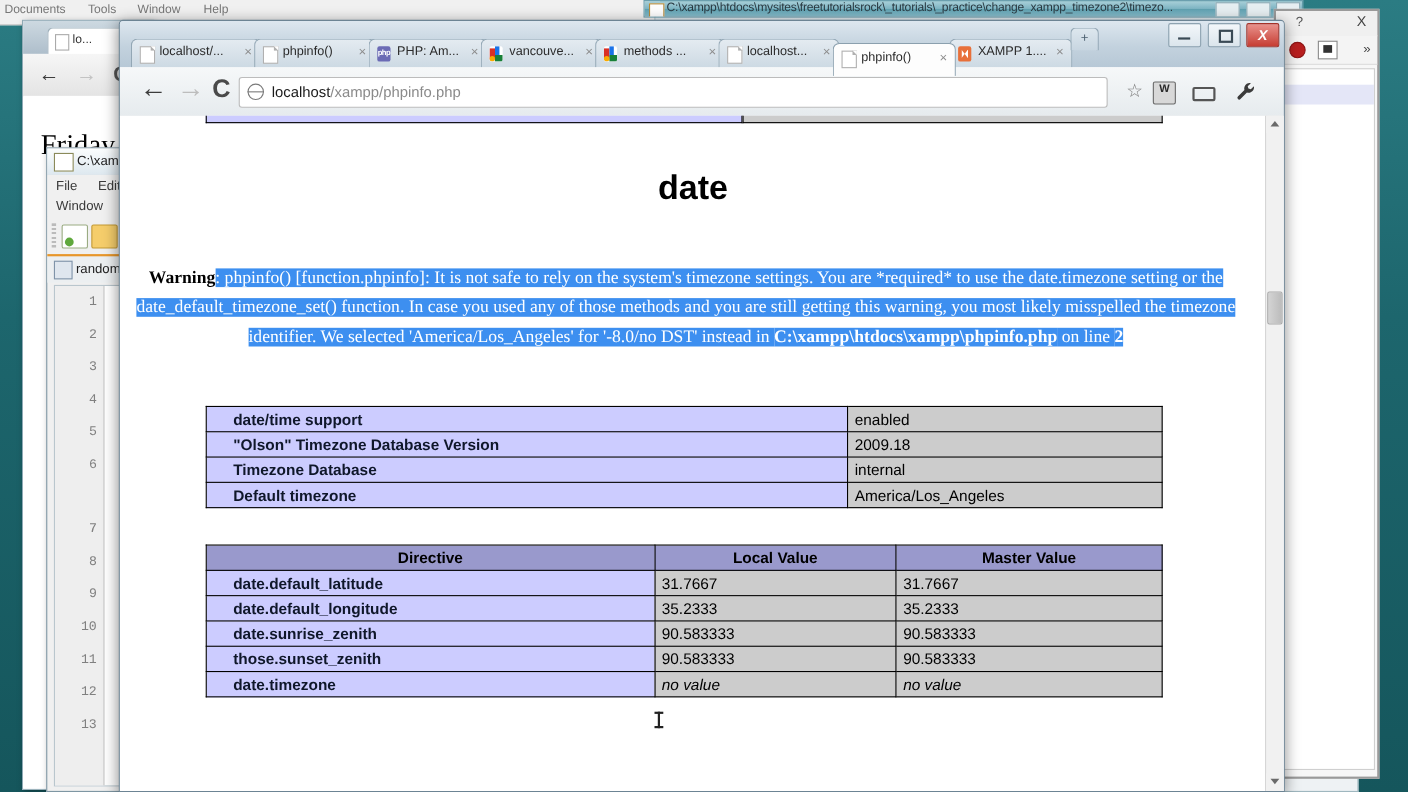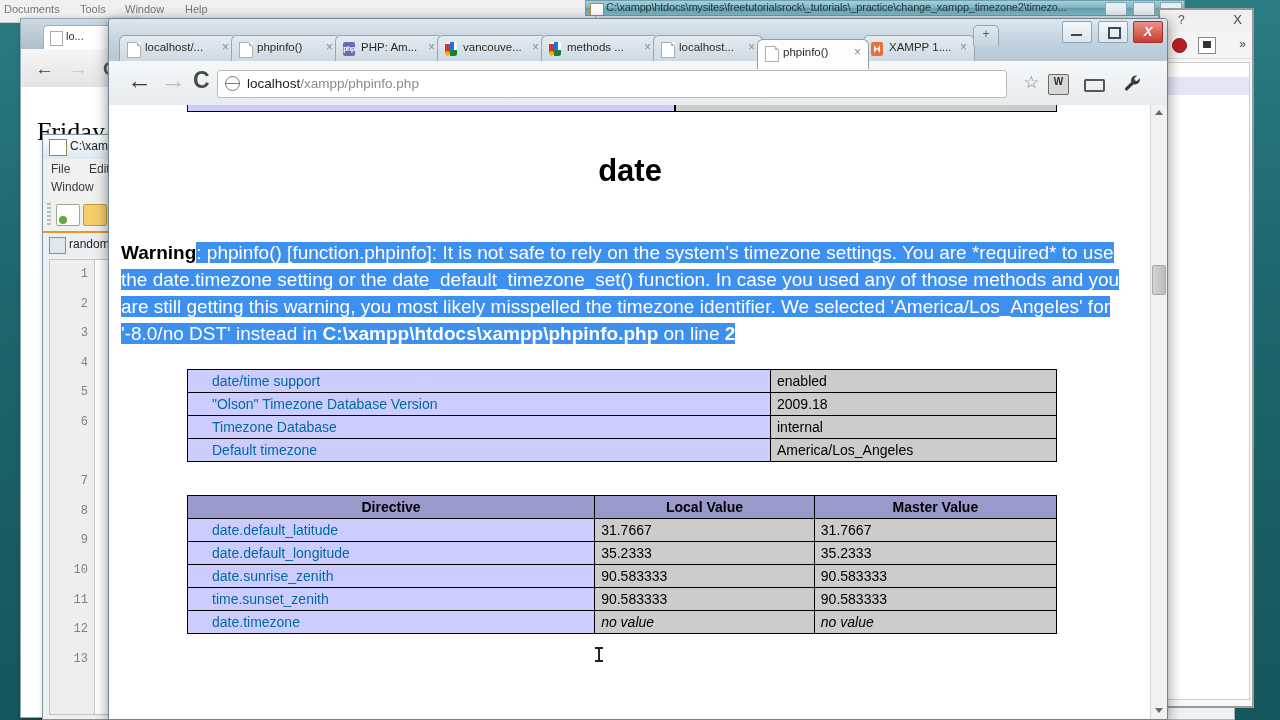"Warning: phpinfo() [function.phpinfo]:" #warning { font-family: Liberation Sans, sans-serif -> Liberation Serif, serif; font-size: 19px -> 16px; text-align: left -> center }
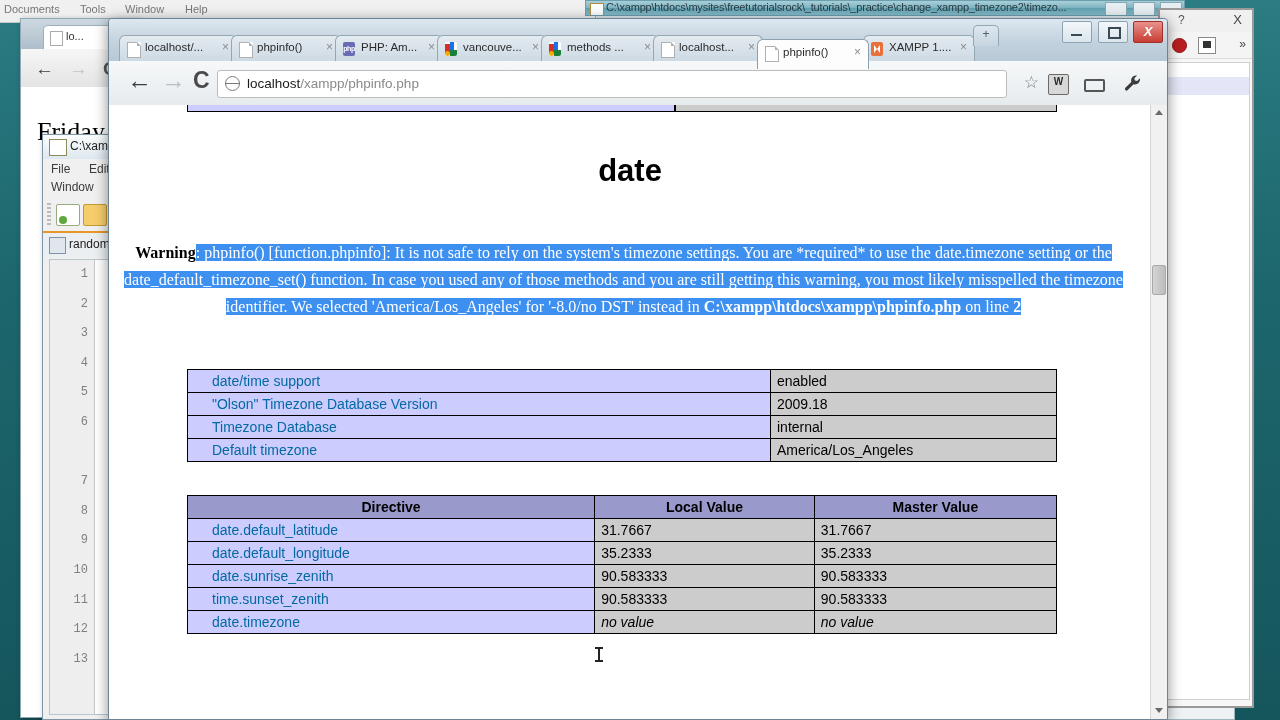"date/time support" table.info td.k { color: #0369a1 -> #0f172a; font-weight: normal -> bold }
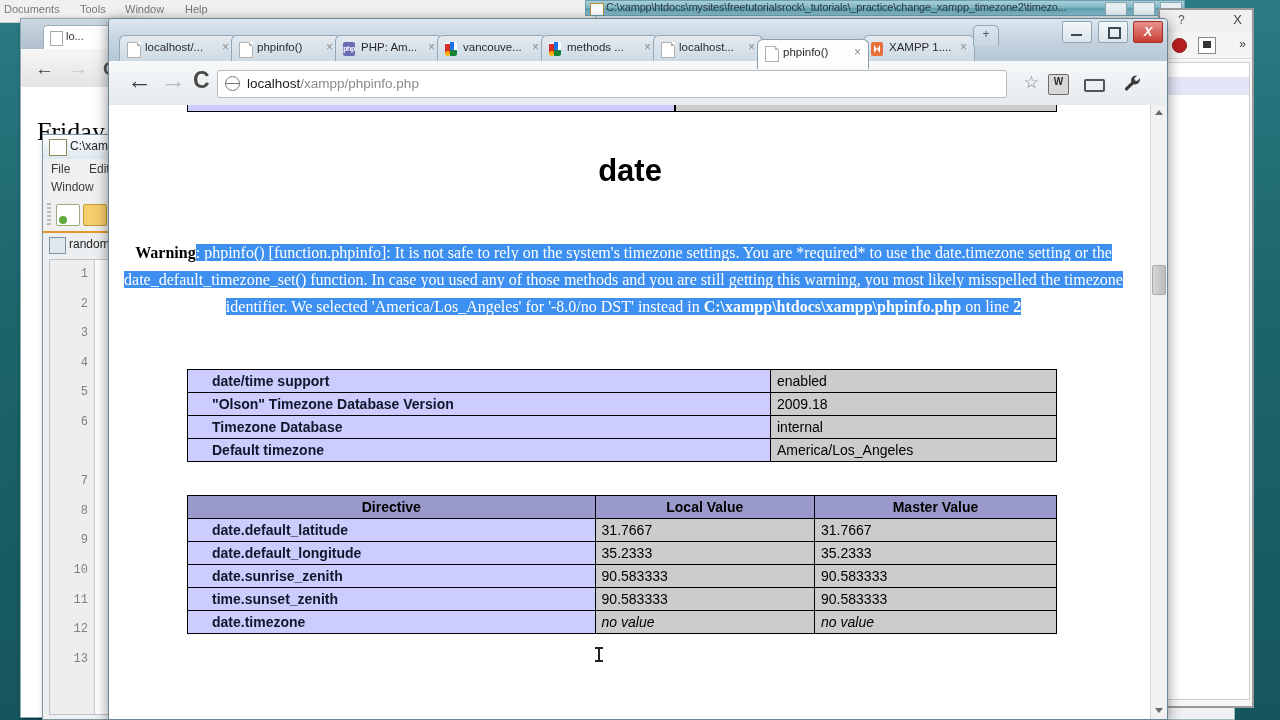"time.sunset_zenith" td.k { text: time.sunset -> those.sunset }
